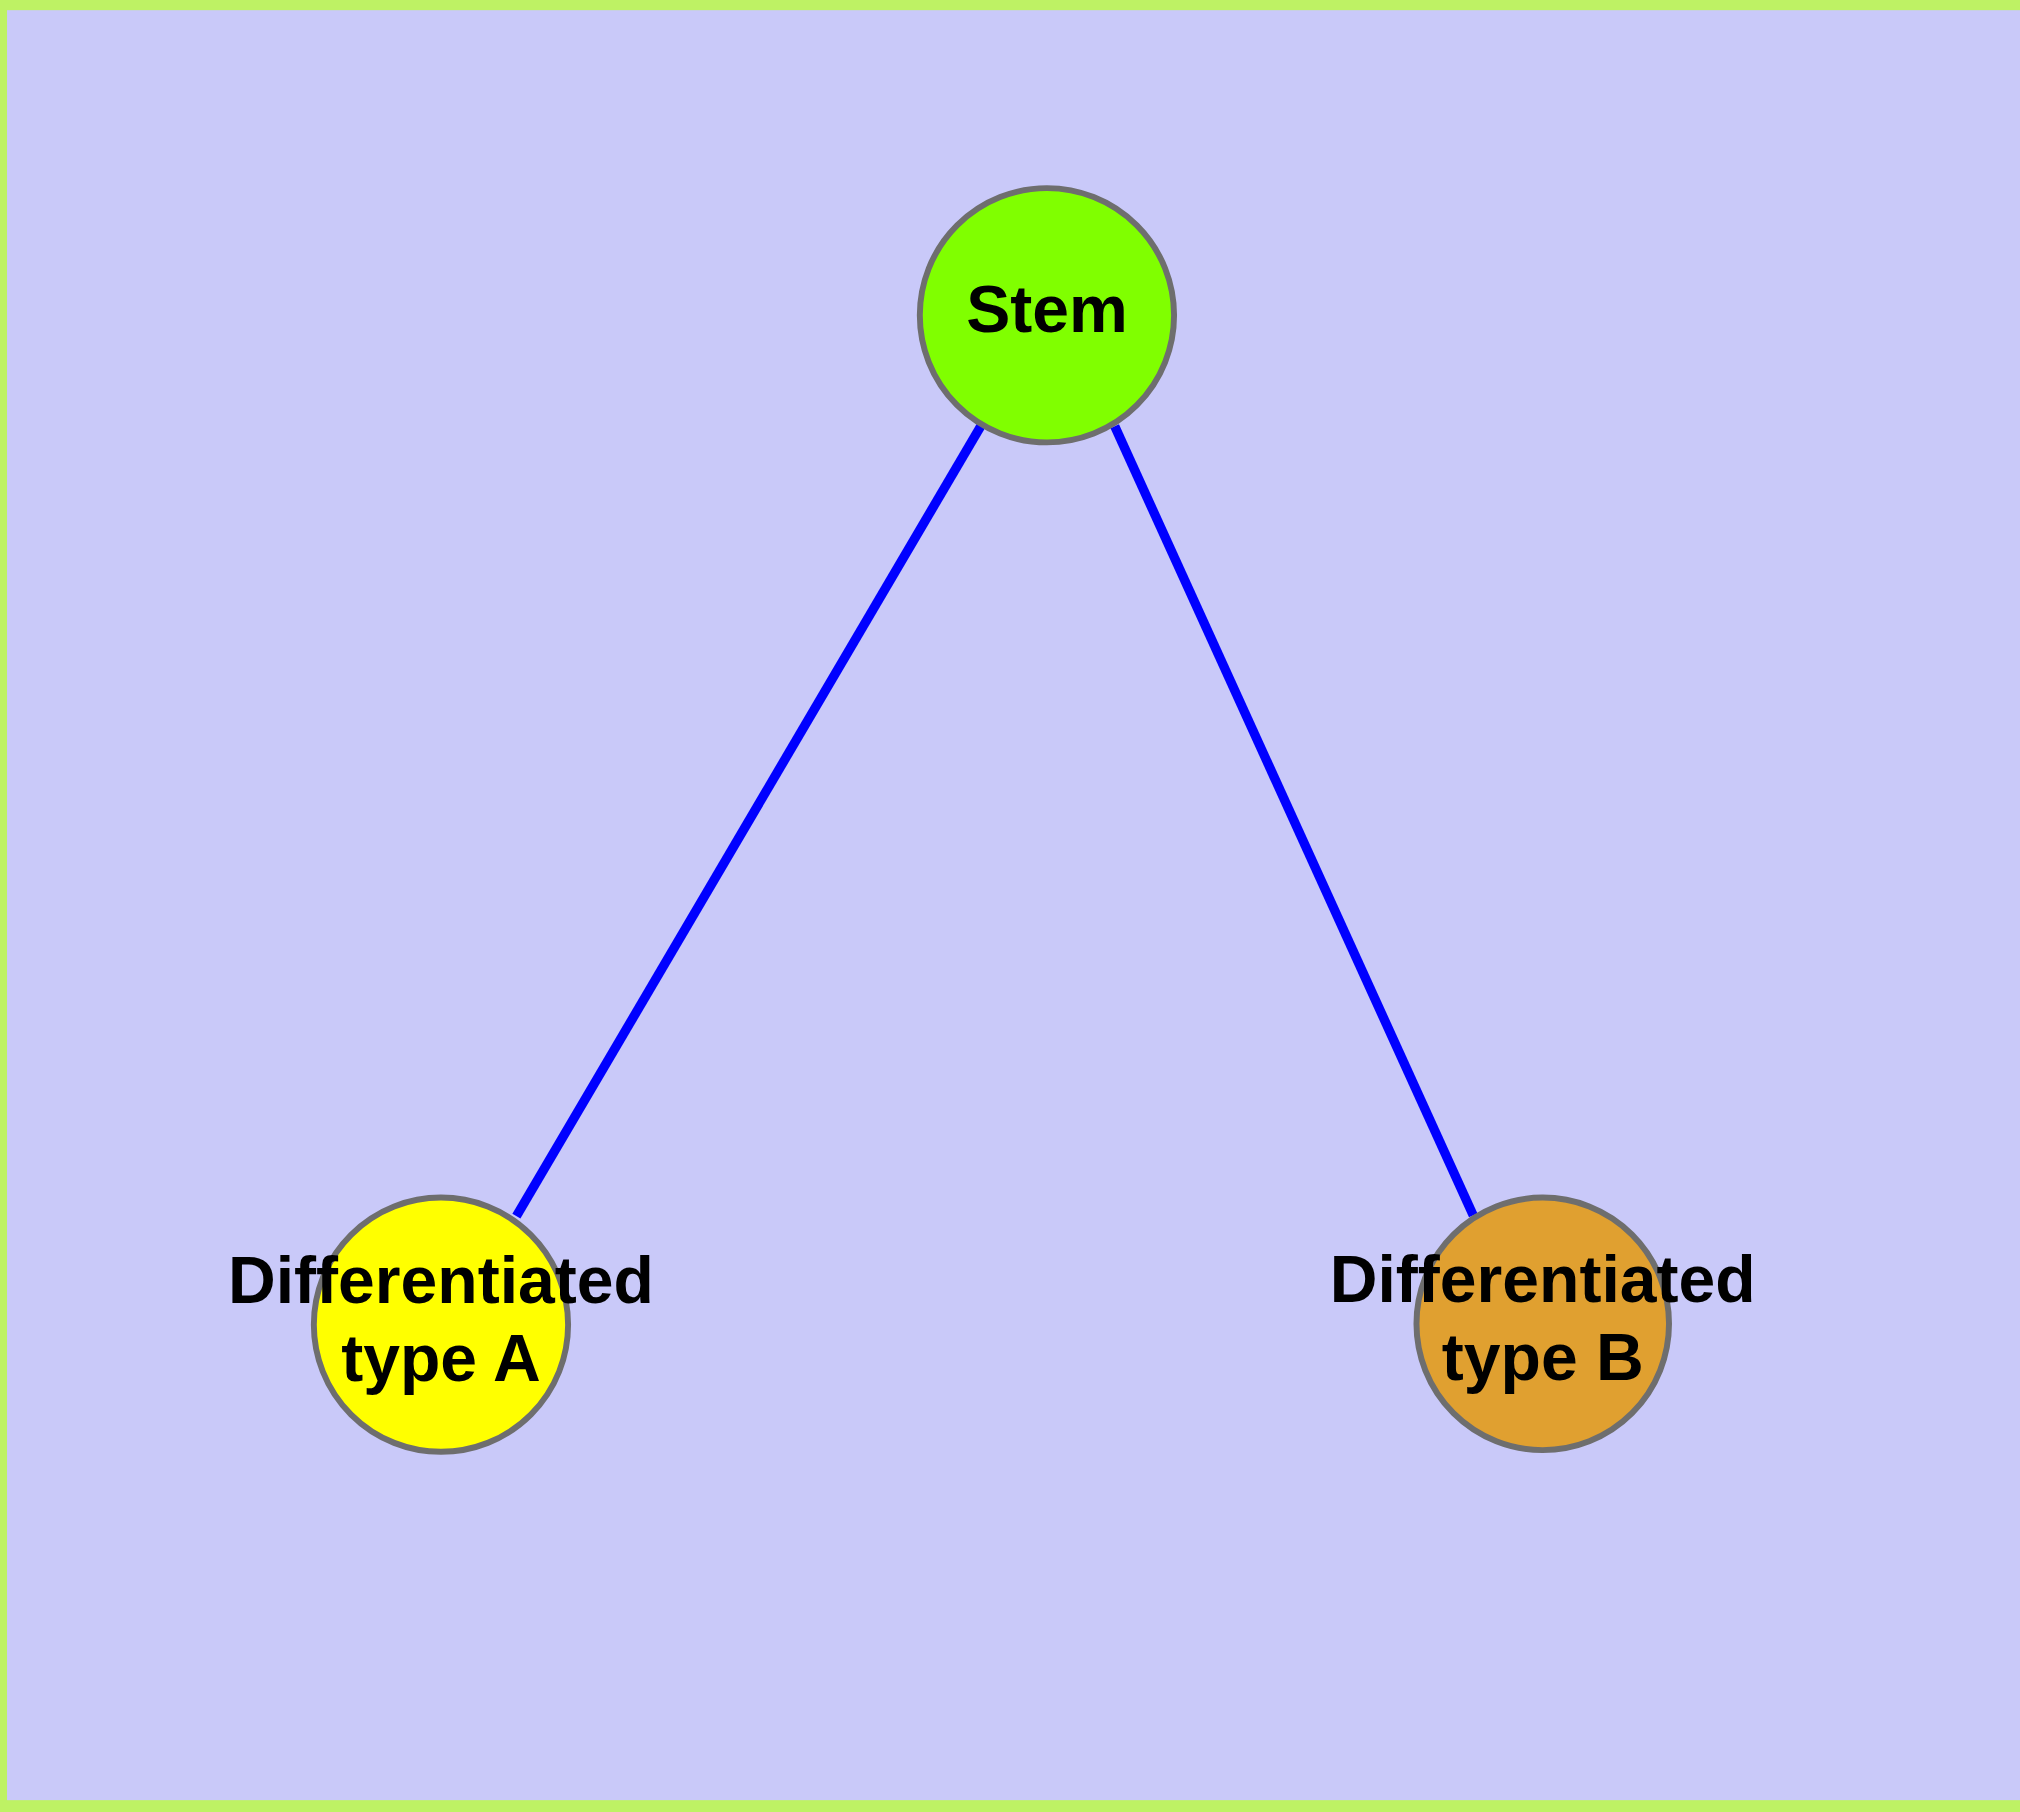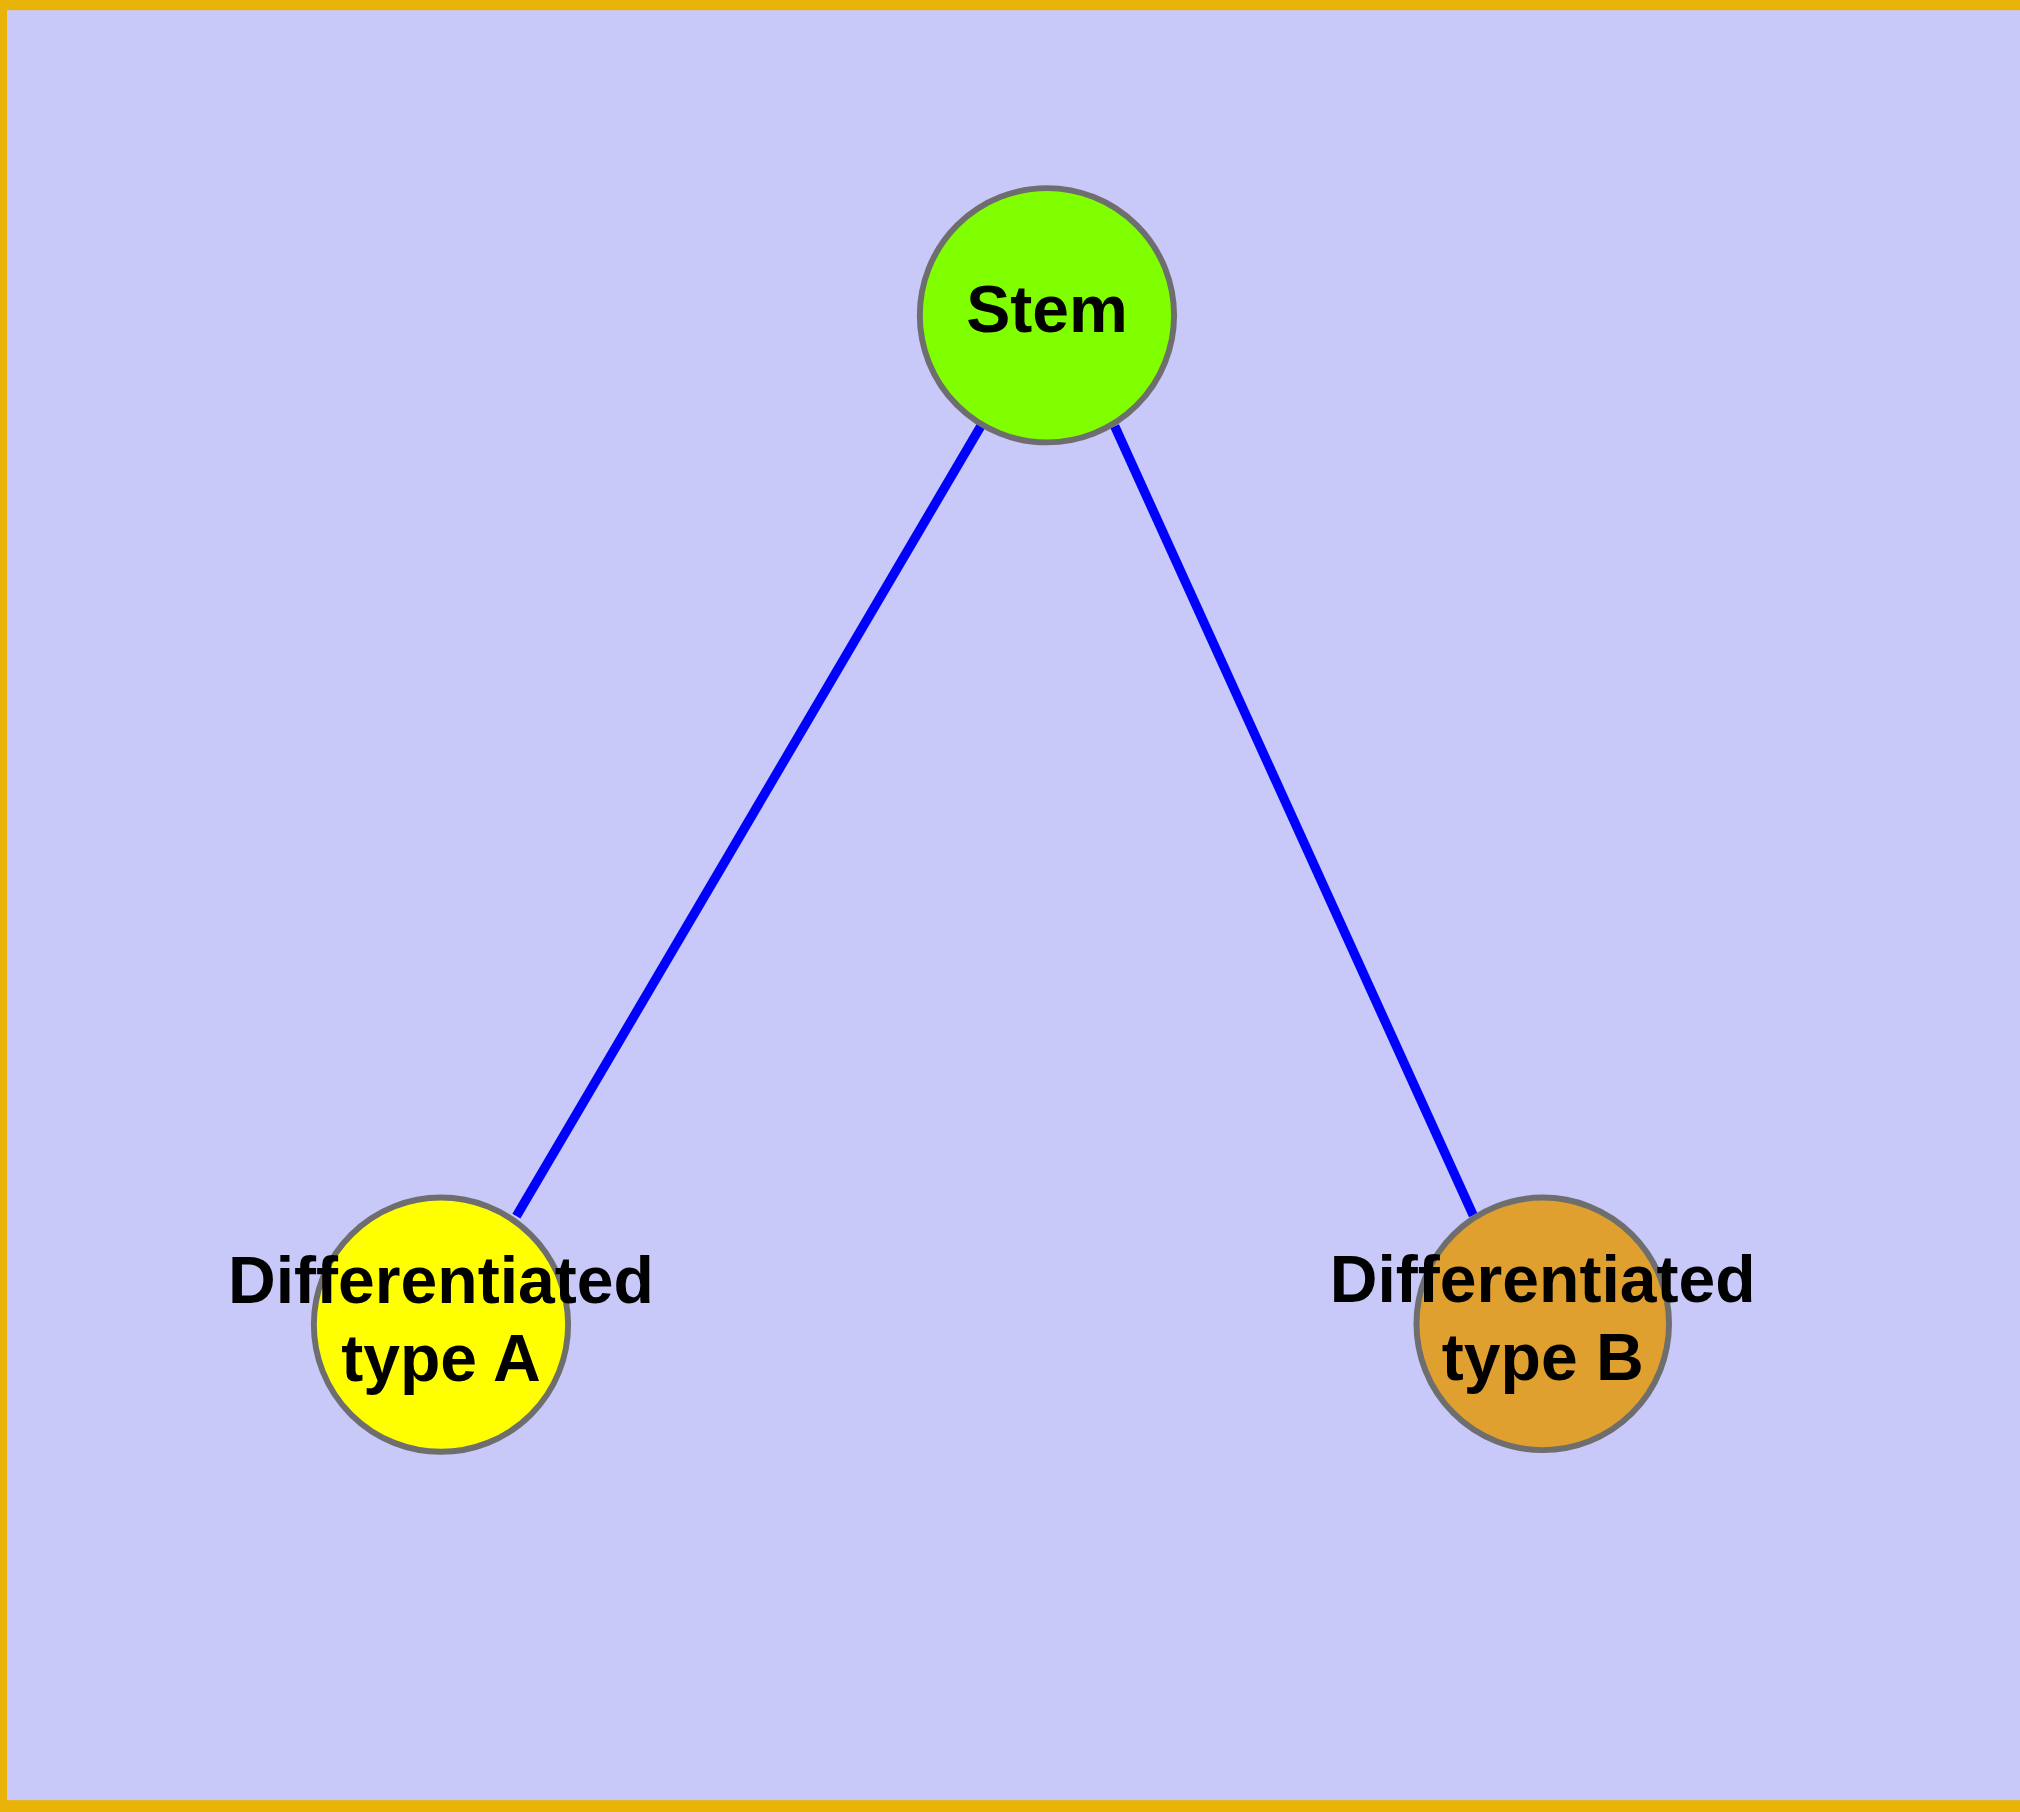"Stem" div { background: #eab308 -> #bef264 }
